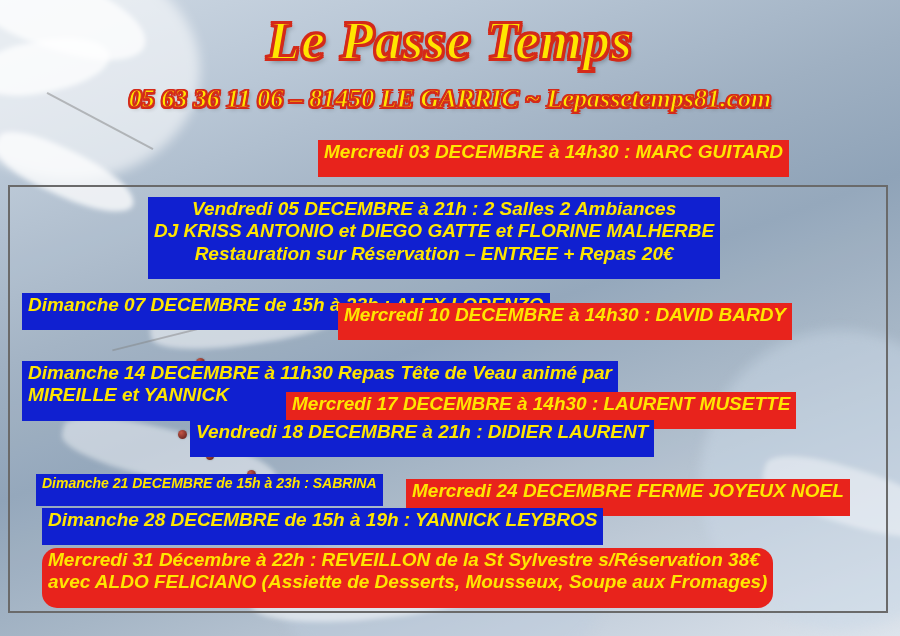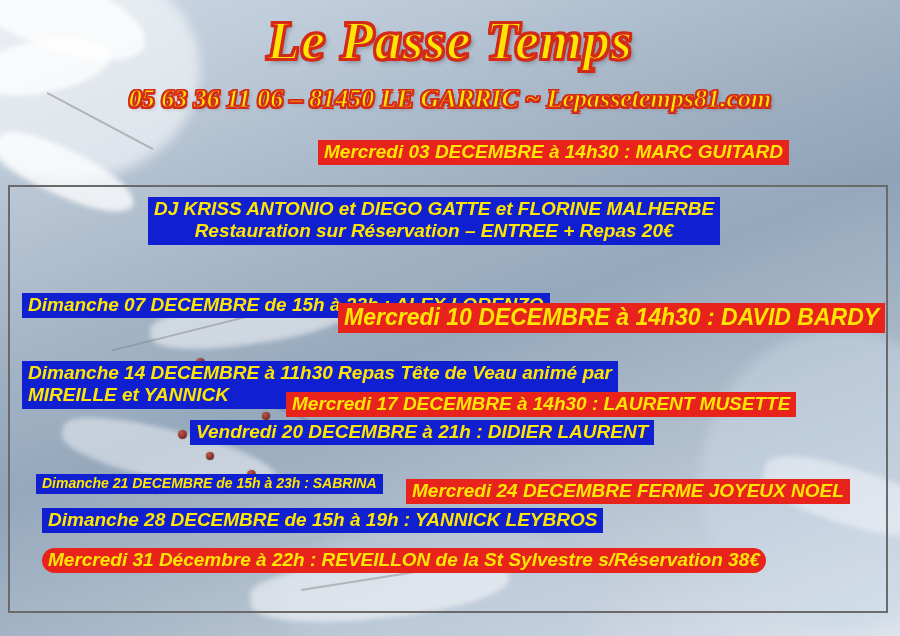"Mercredi 03 DECEMBRE à 14h30" .ev { padding: 1px 6px 2px 6px -> 1px 6px 14px 6px }
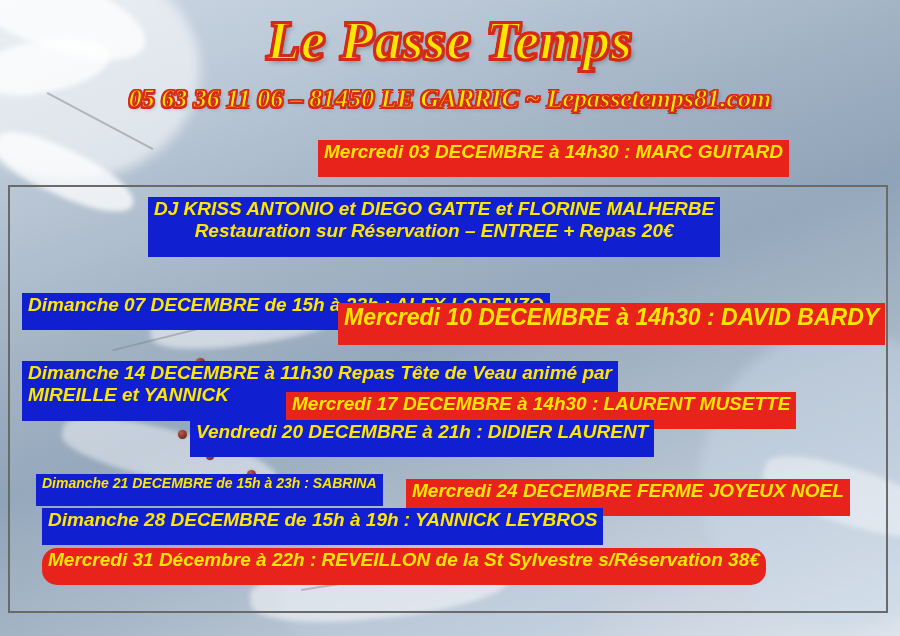"Vendredi 05 DECEMBRE à 21h" span { html: none -> <span>Vendredi 05 DECEMBRE à 21h : 2 Salles 2 Ambiances</span> }
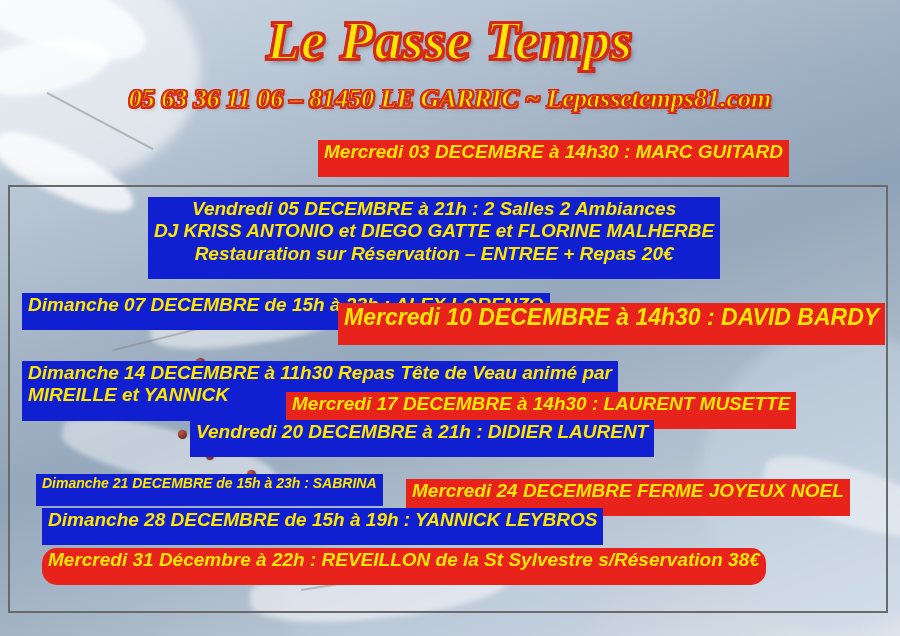"Mercredi 10 DECEMBRE à 14h30" div.ev { font-size: 23px -> 19px }
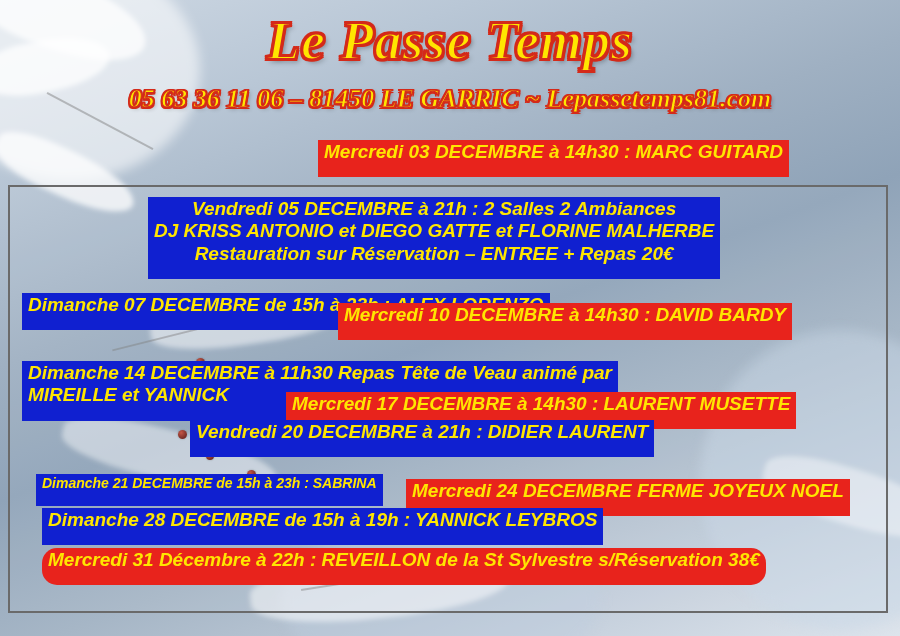"Vendredi 20 DECEMBRE à 21h" span { text: 20 -> 18 }
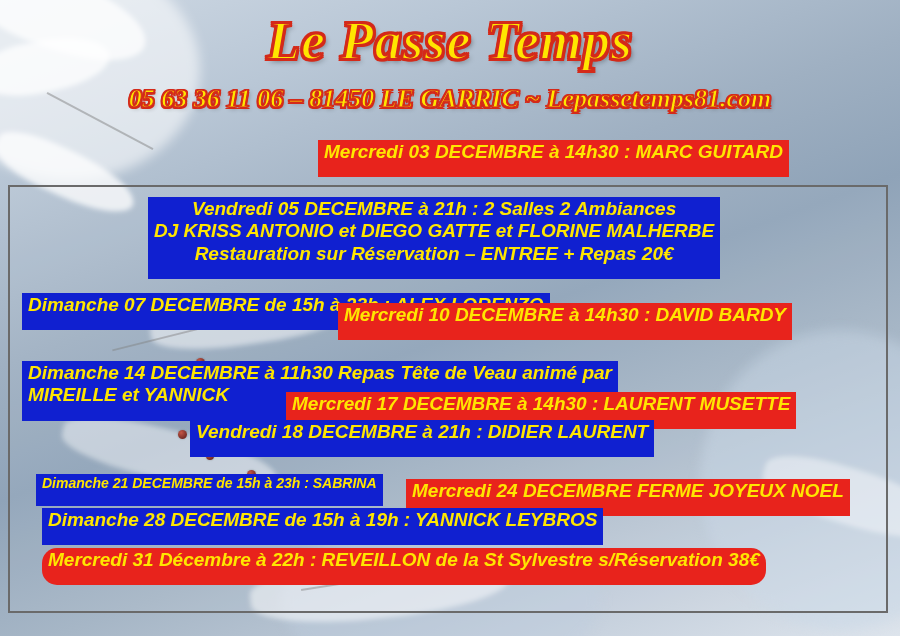"avec ALDO FELICIANO (Assiette de" span.l2 { html: none -> <span>avec ALDO FELICIANO (Assiette de Desserts, Mousseux, Soupe aux Fromages)</span> }
